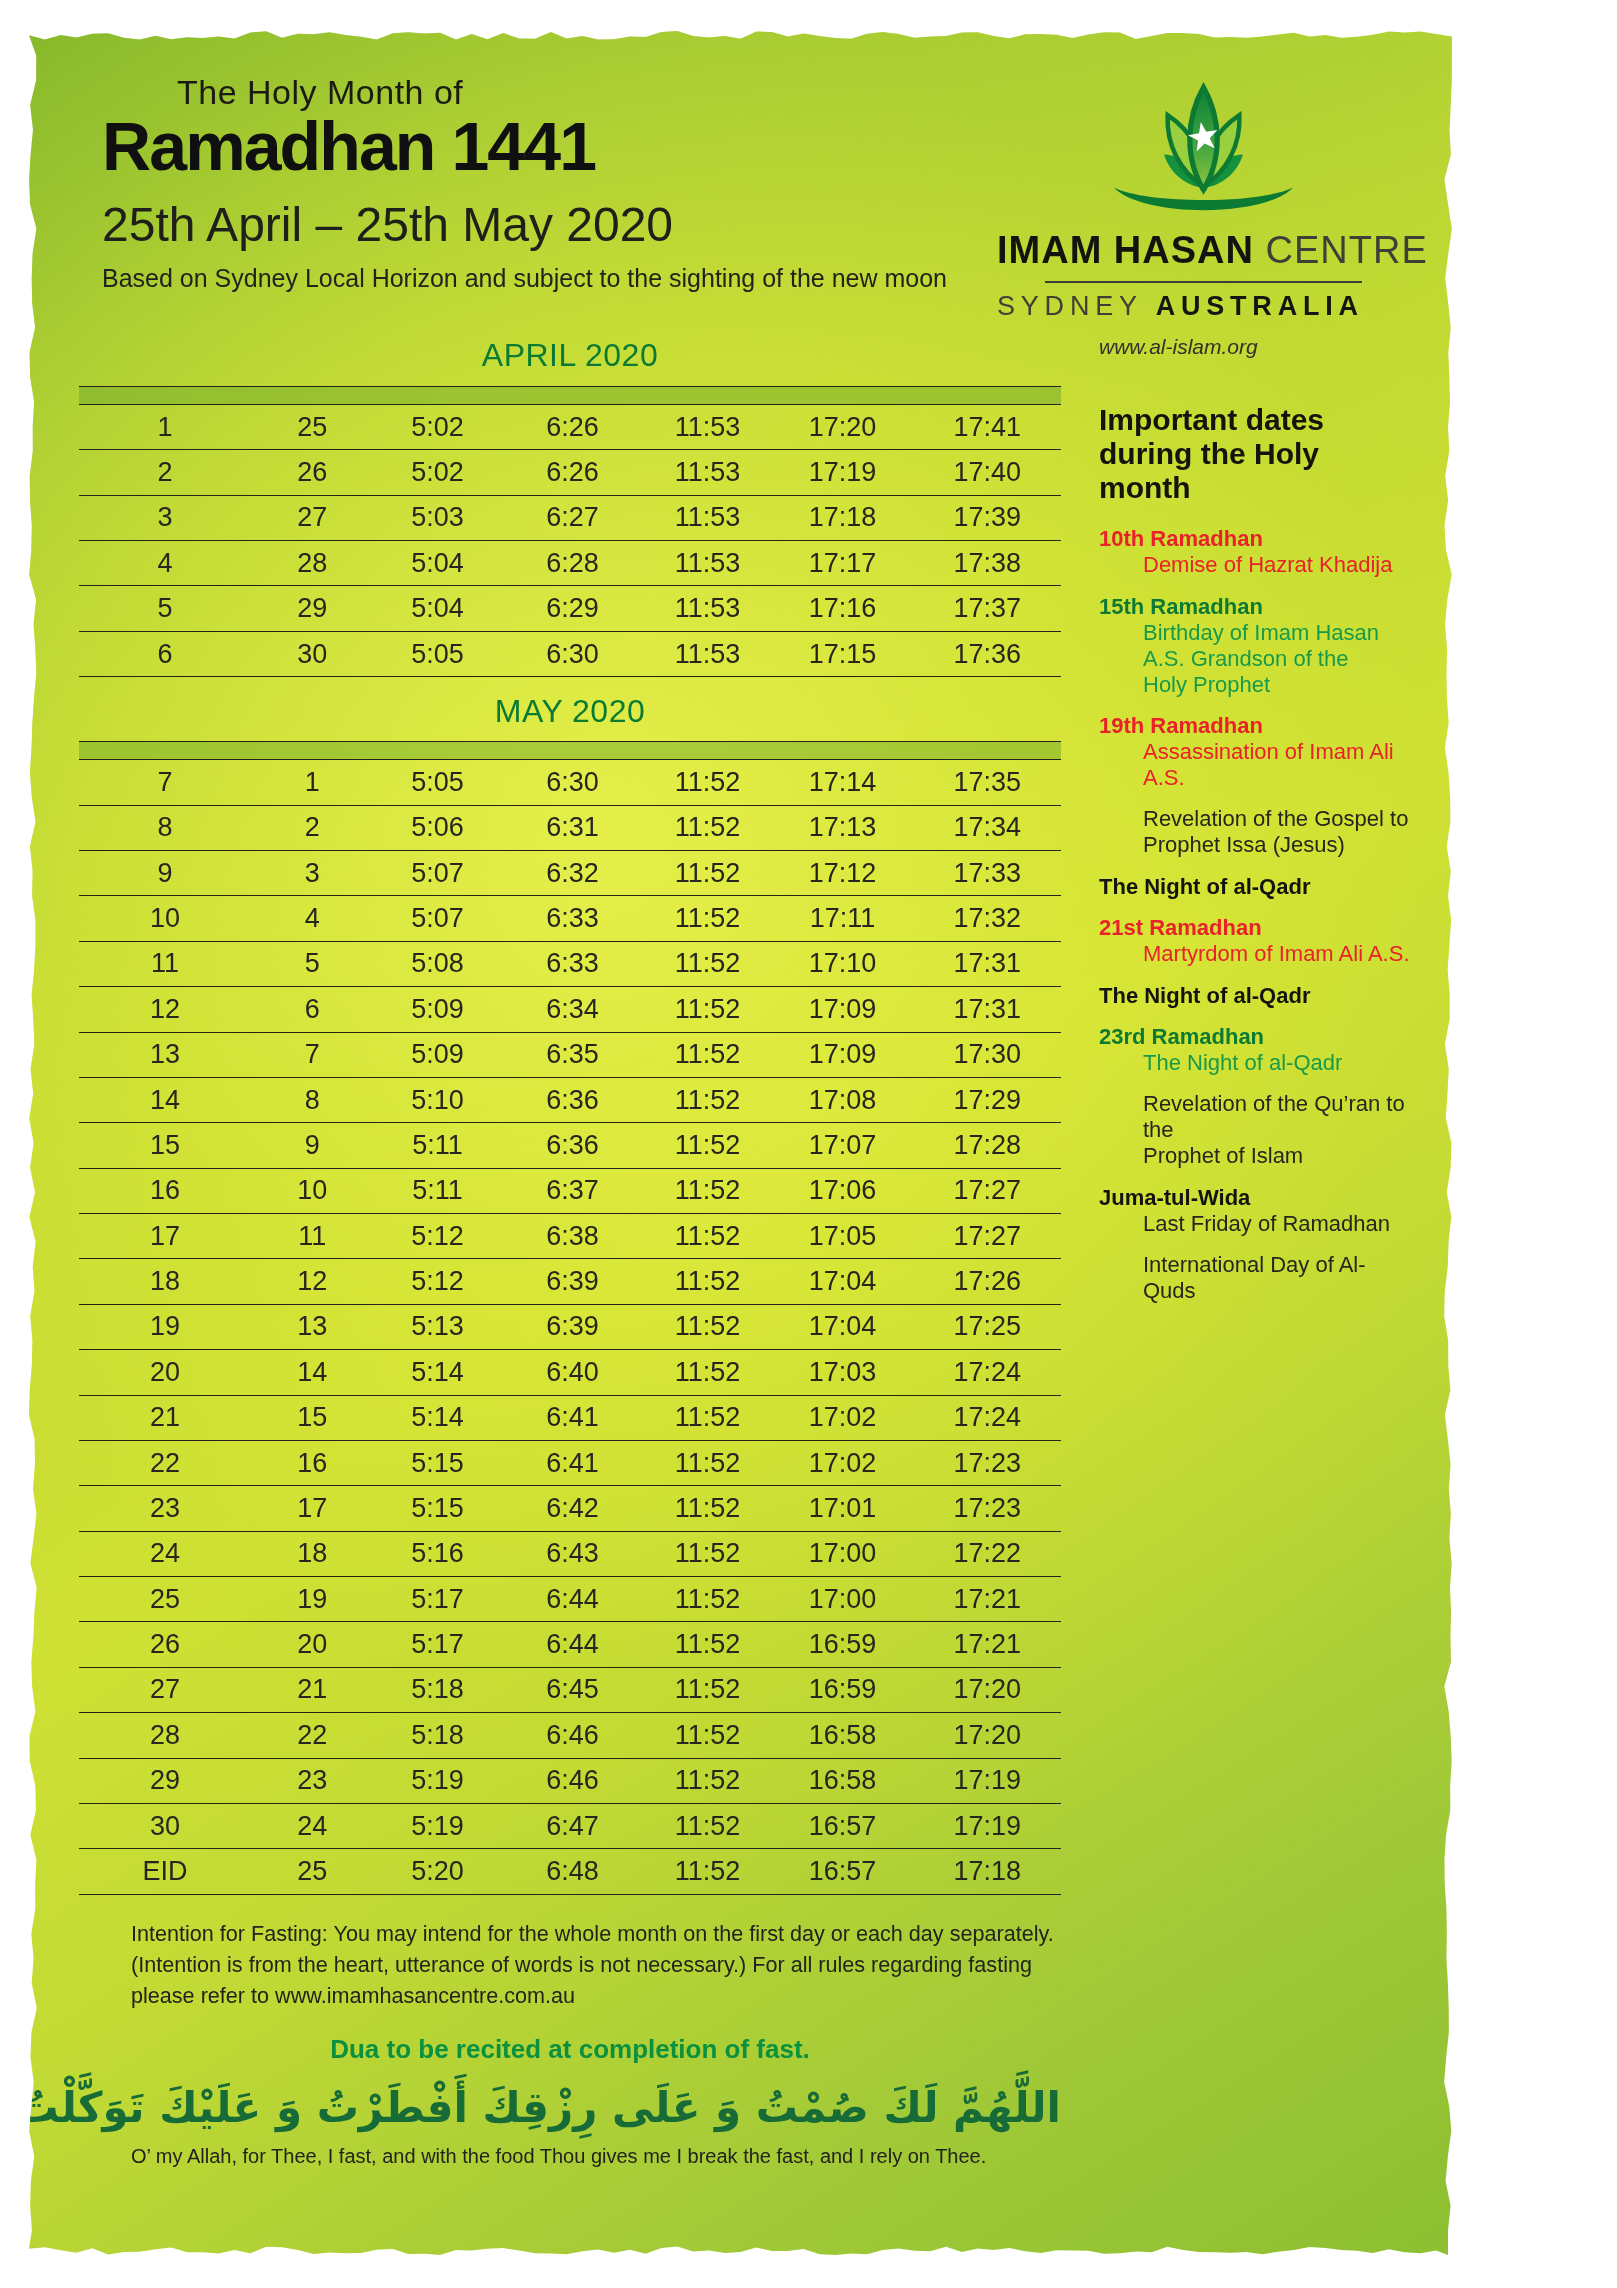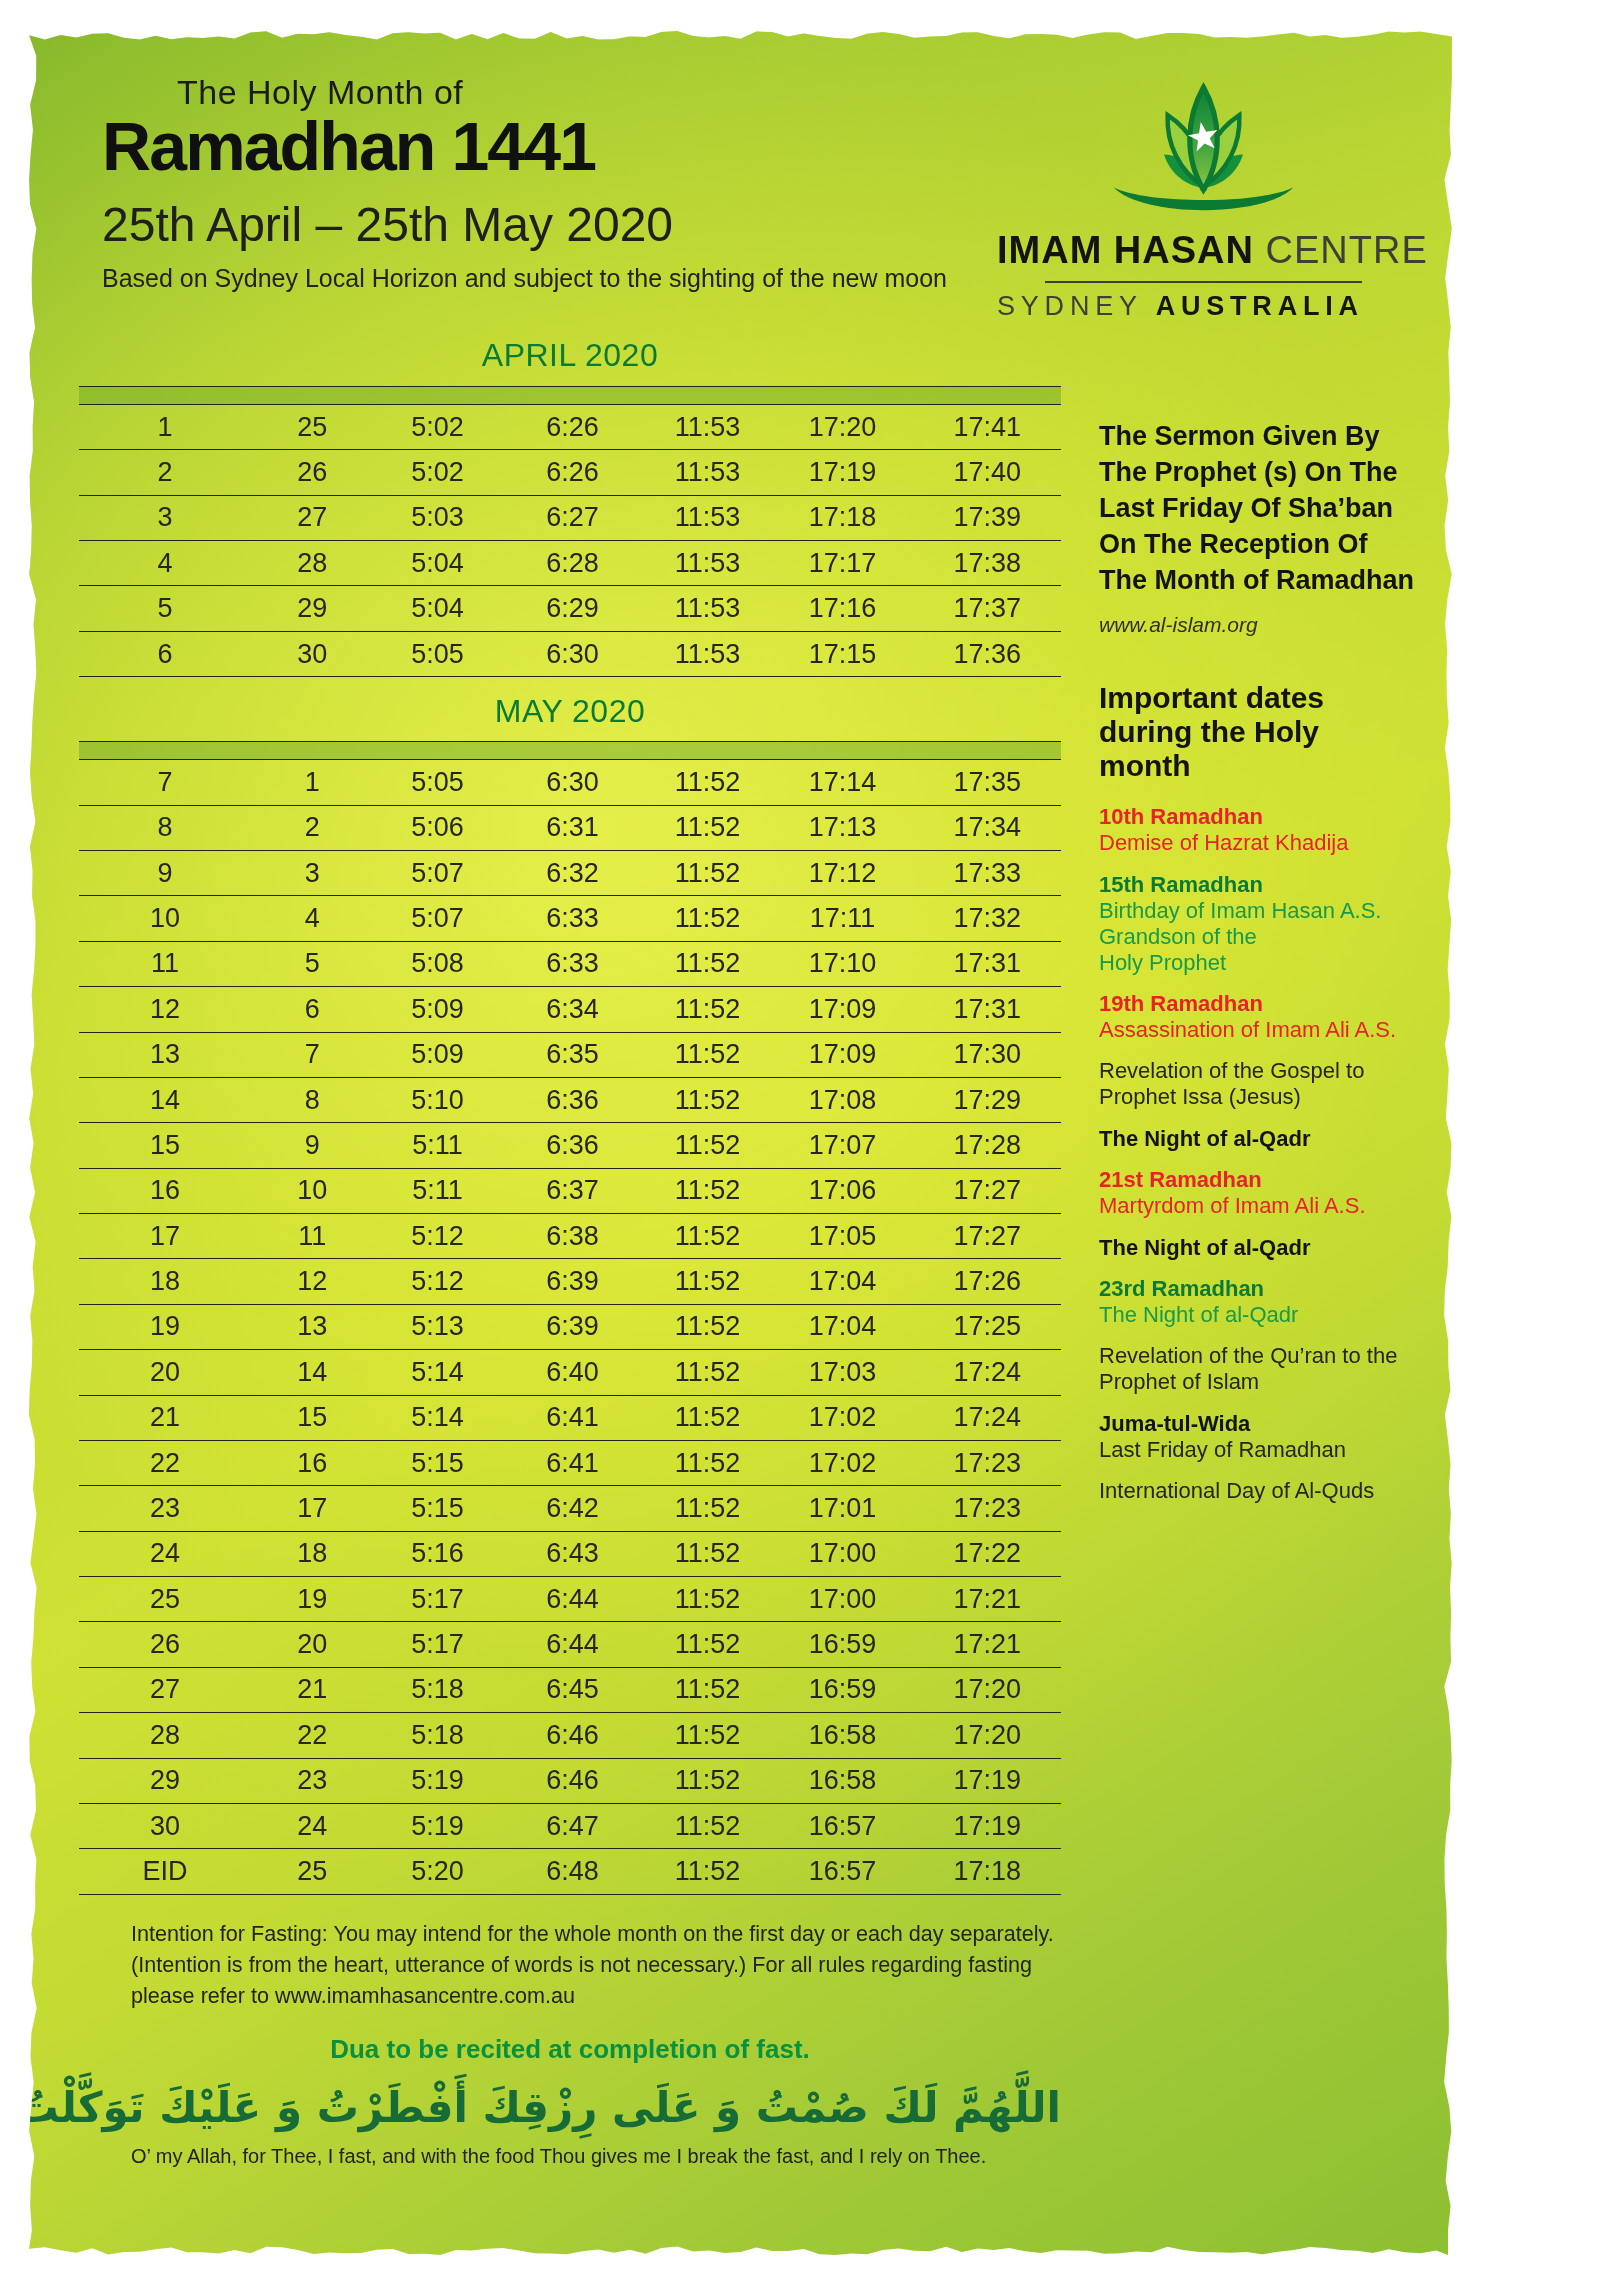"The Sermon Given By The" h2.sermon-title { html: <h2>The Sermon Given By The Prophet (s) On The Last Friday Of Sha’ban On The Reception Of The Month of Ramadhan</h2> -> none }
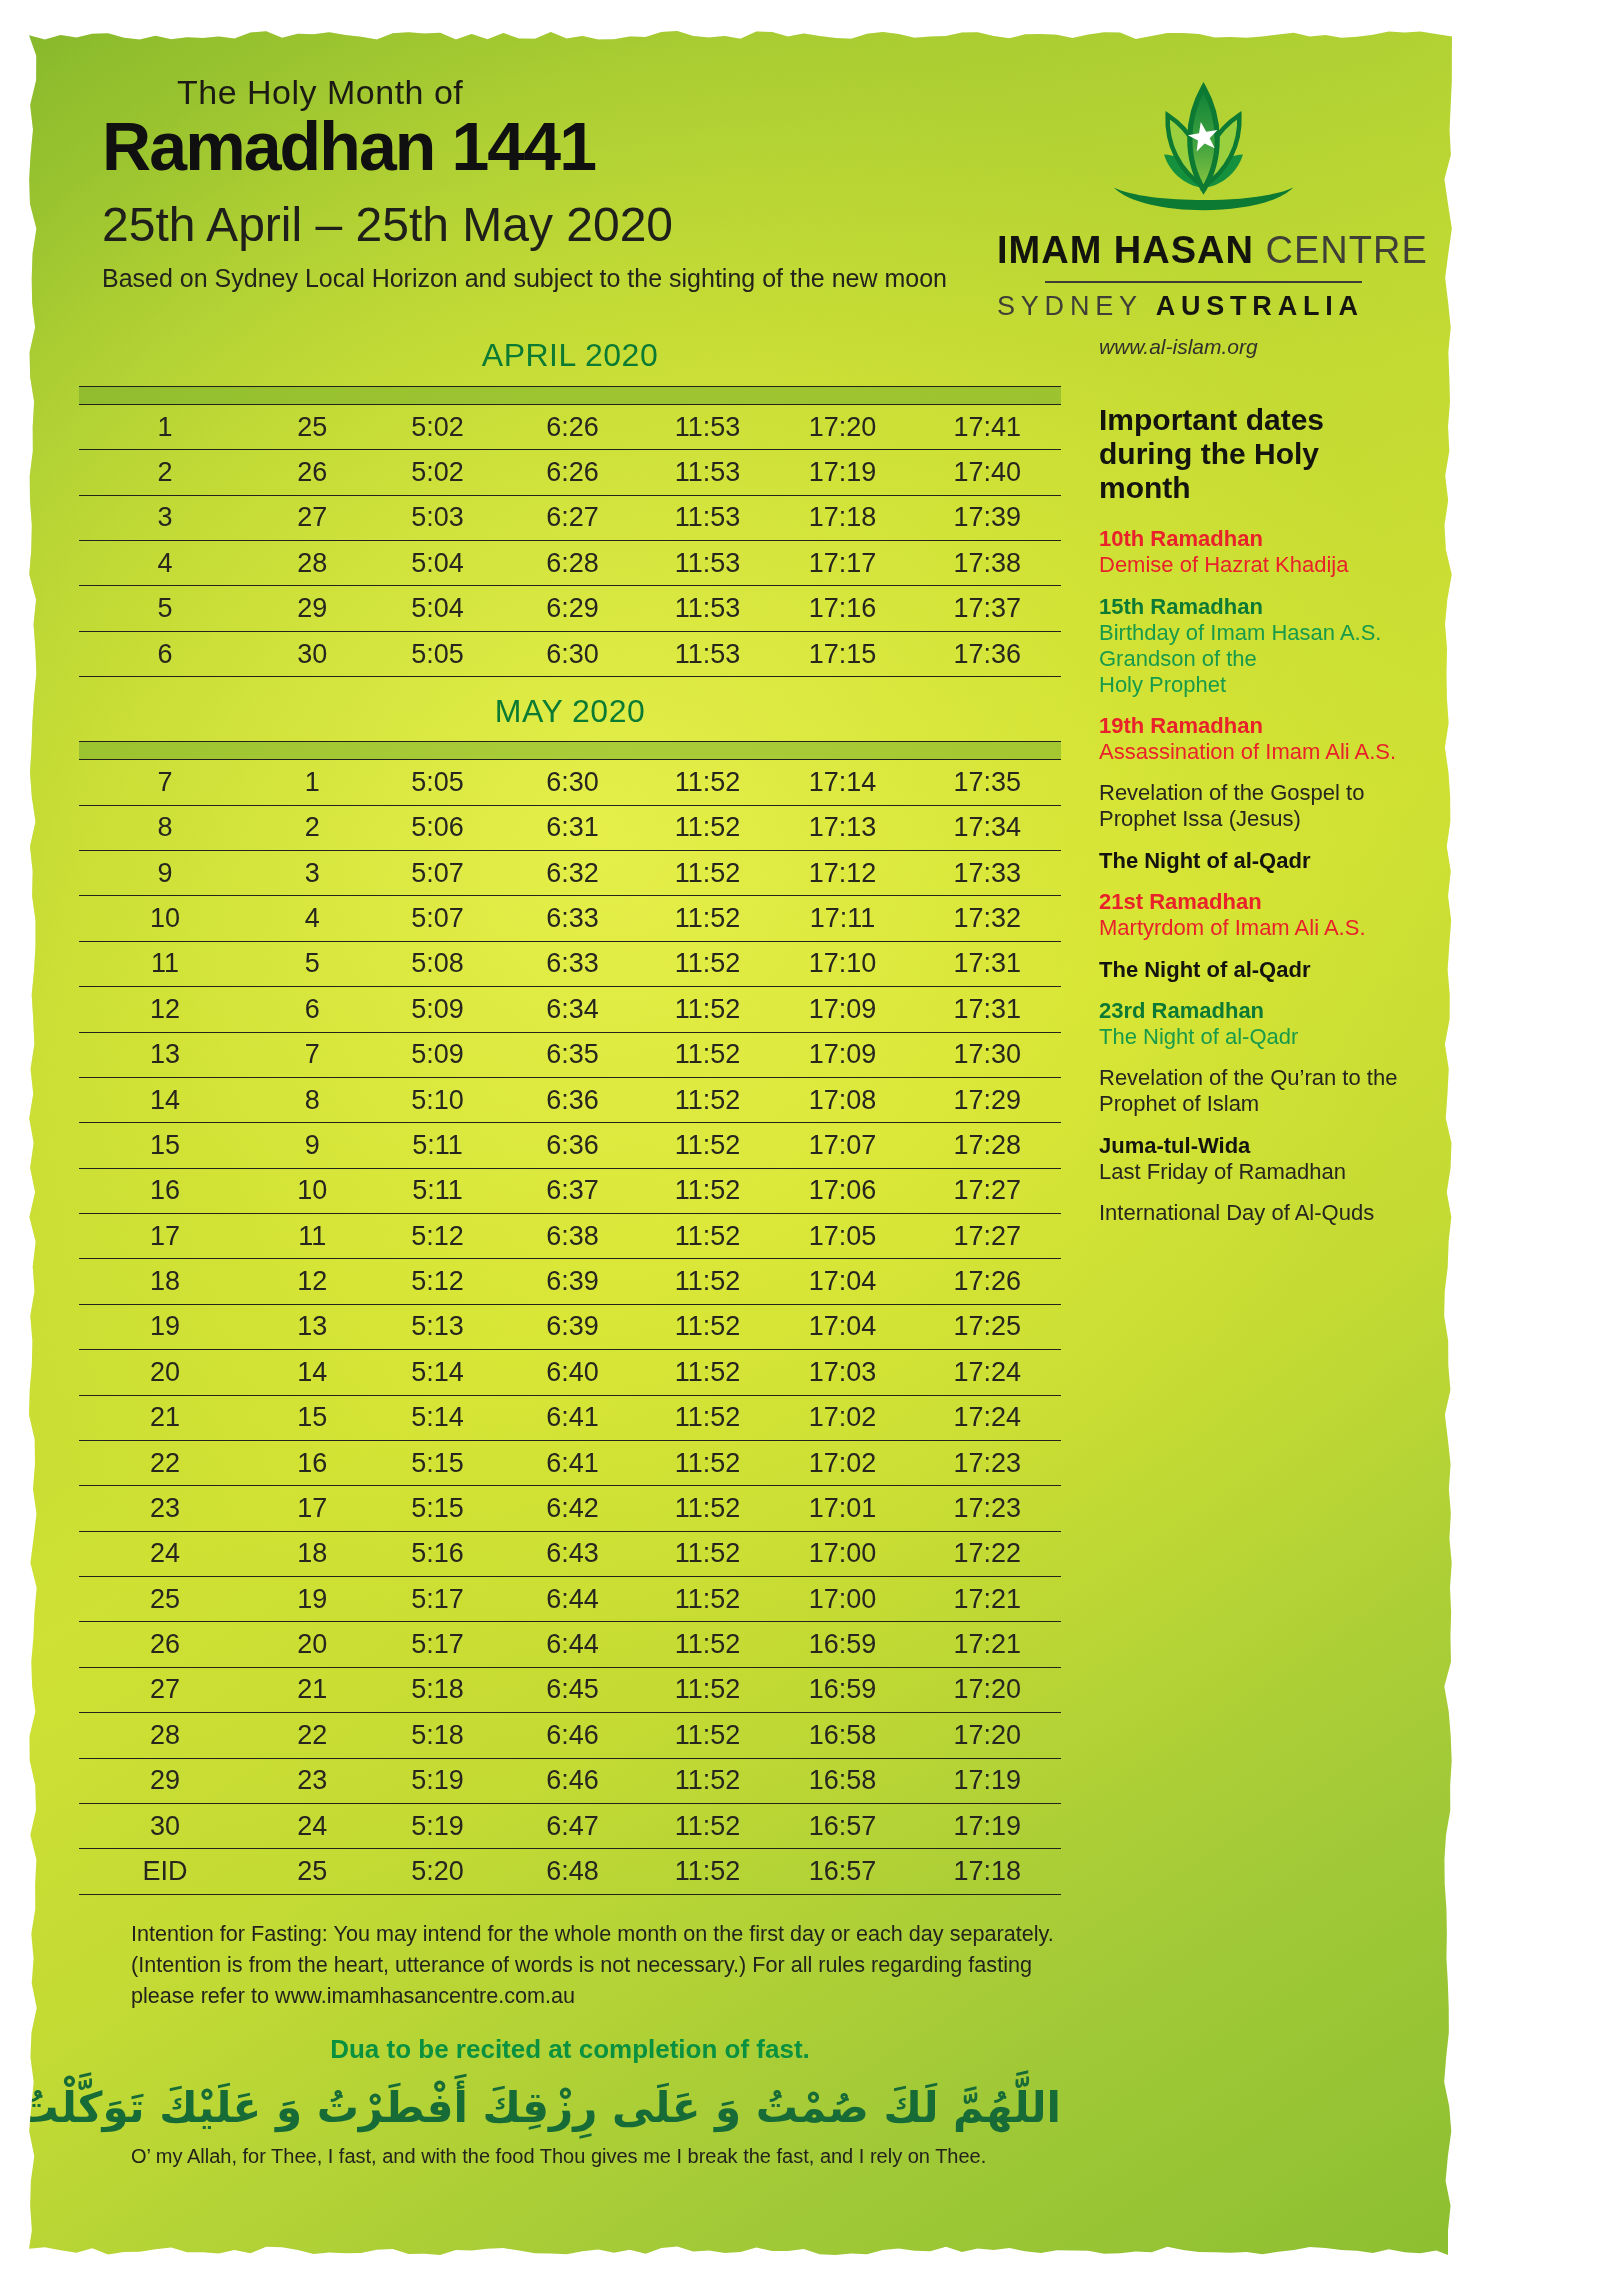"Demise of Hazrat Khadija" .date-desc { margin-left: none -> 44px }
